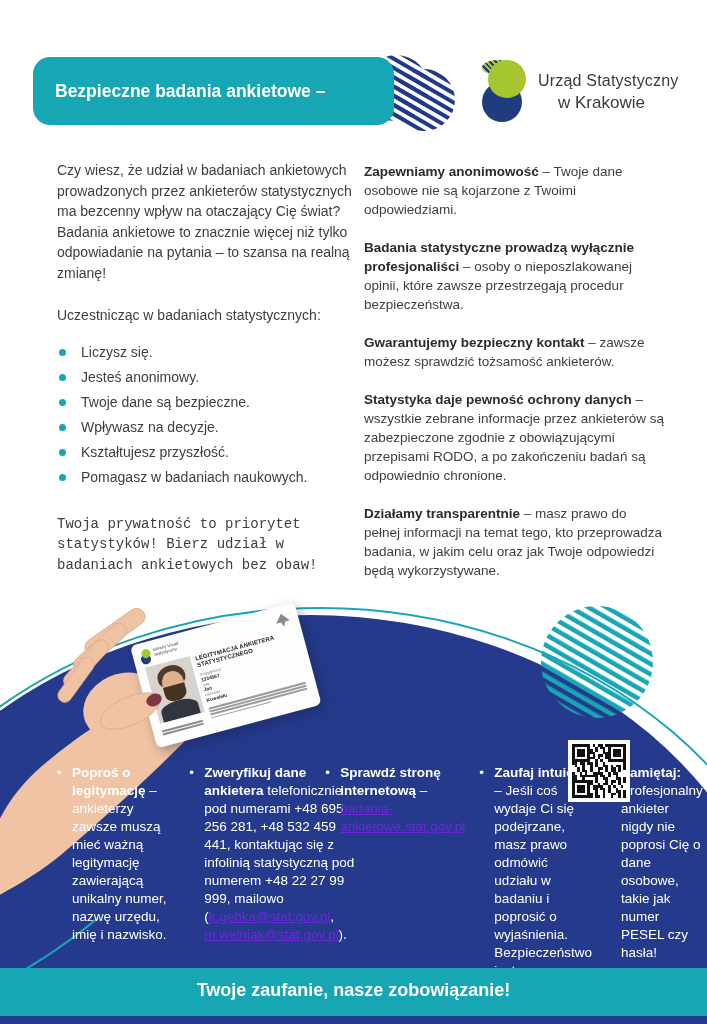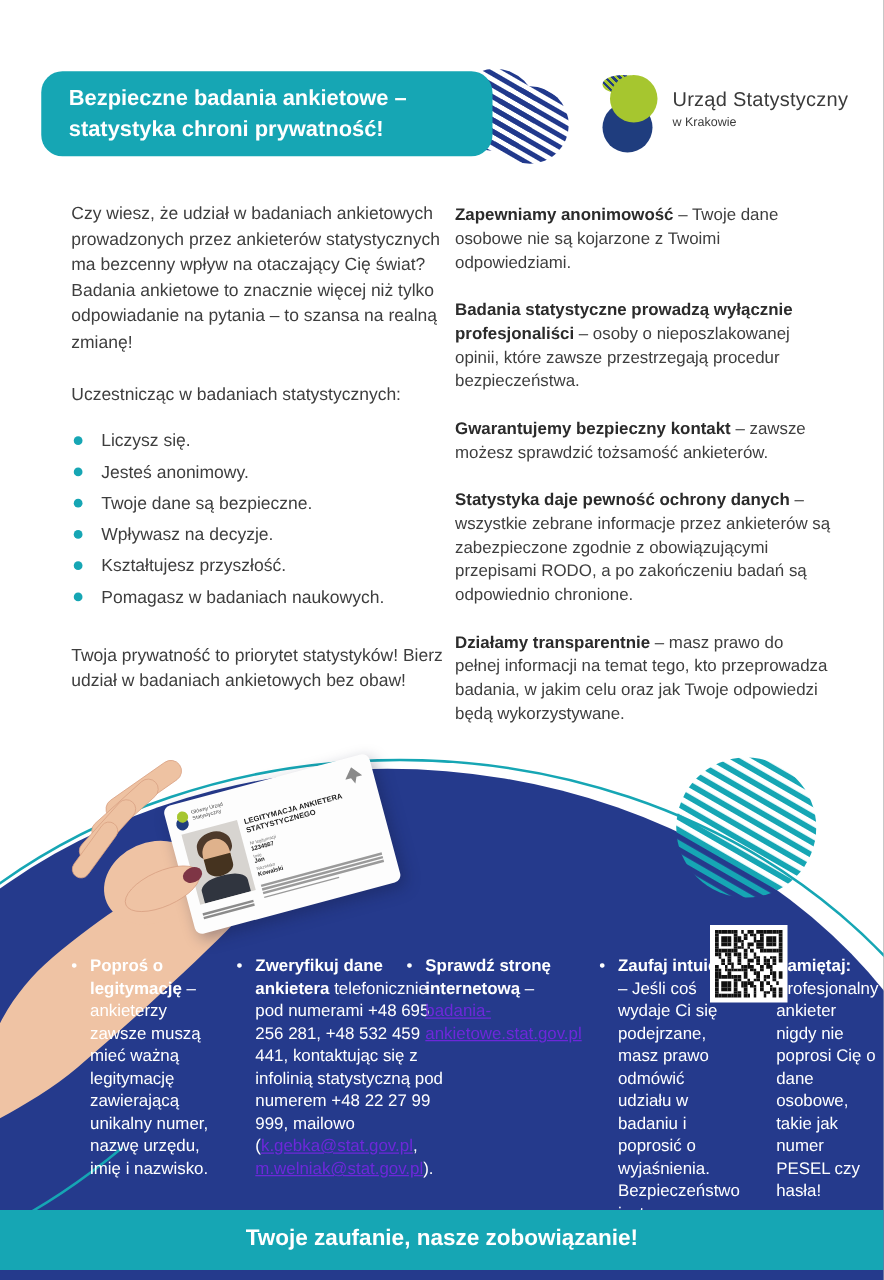"statystyka chroni prywatność!" div { html: <div>statystyka chroni prywatność!</div> -> none }
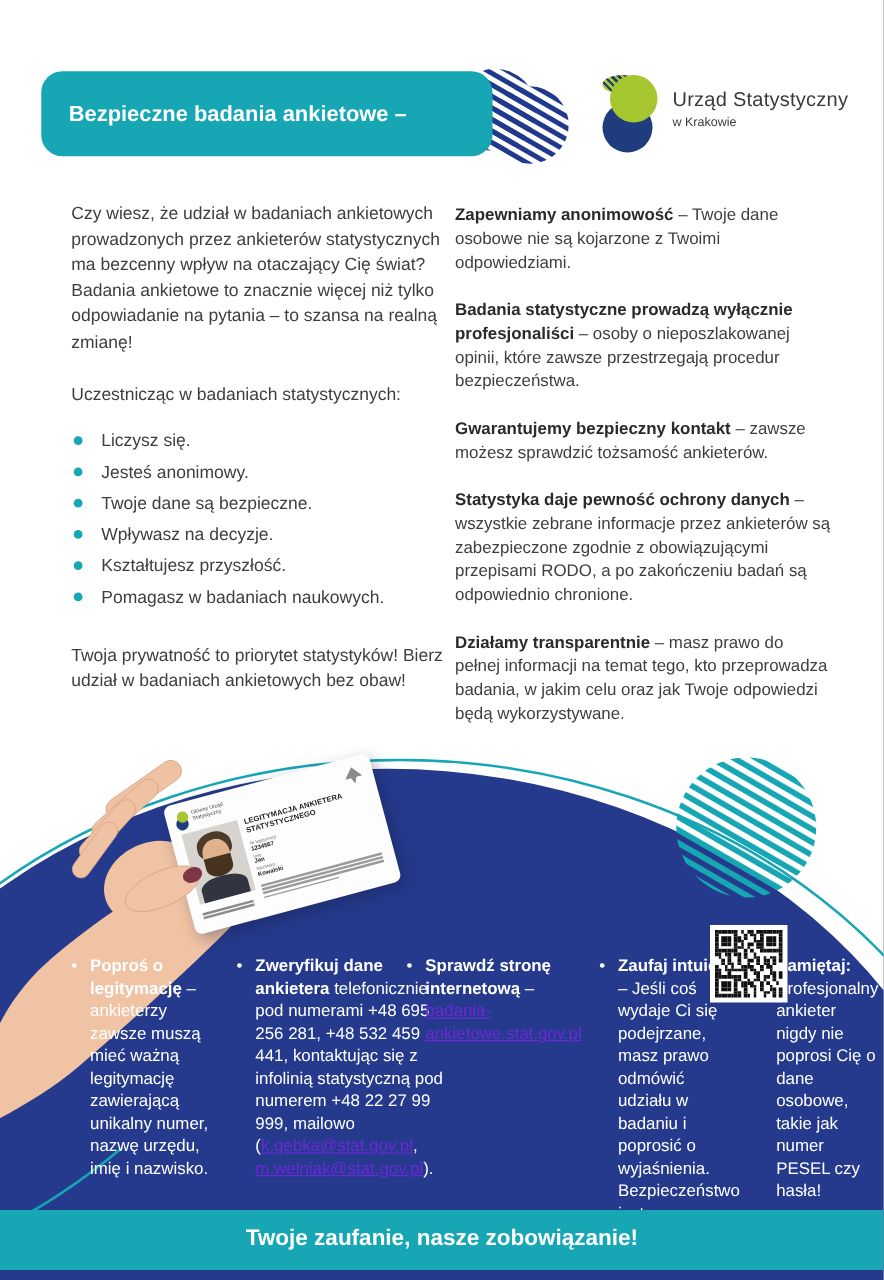"w Krakowie" .logo-place { font-size: 10px -> 17px; margin-left: none -> 20px }
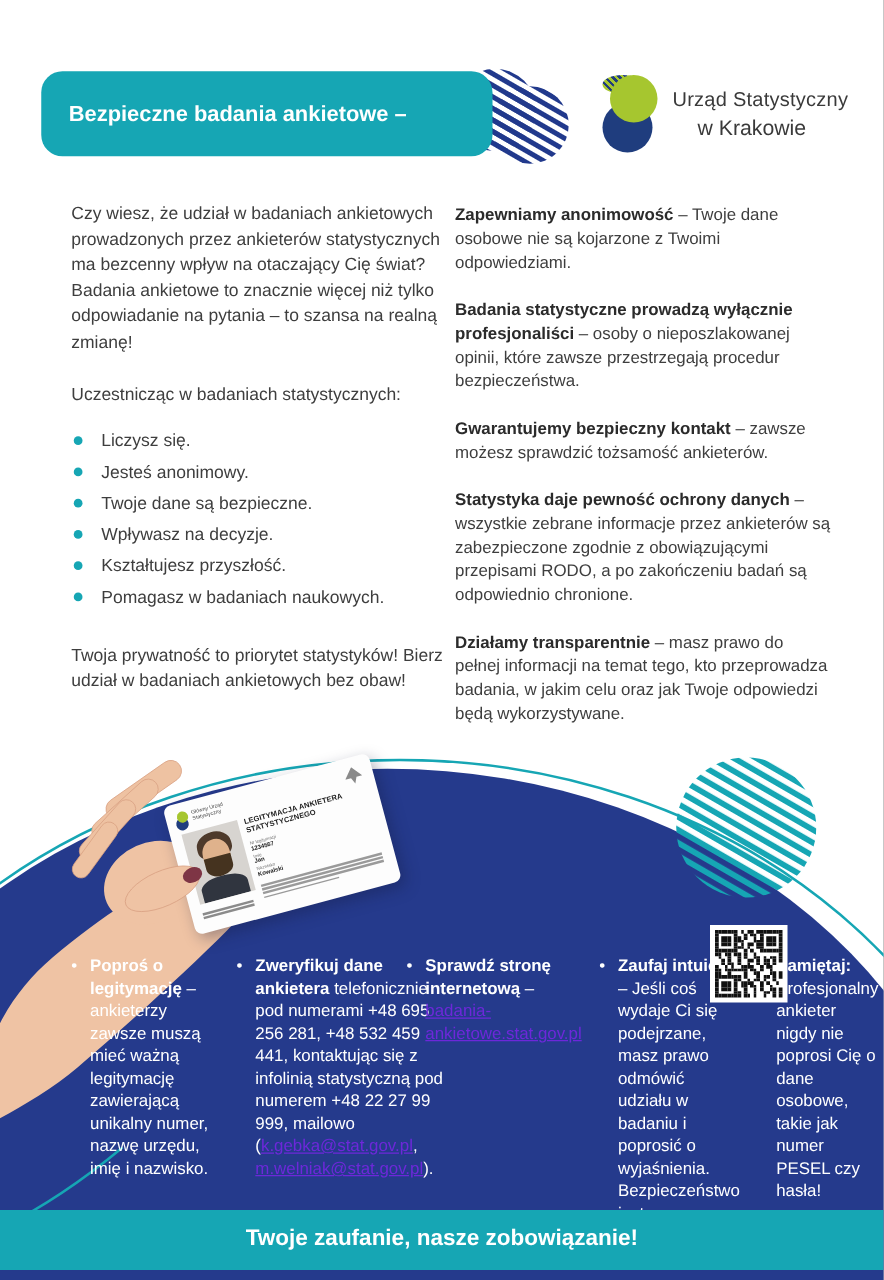"Twoja prywatność to priorytet" .closing { font-family: none -> Liberation Mono, monospace }
